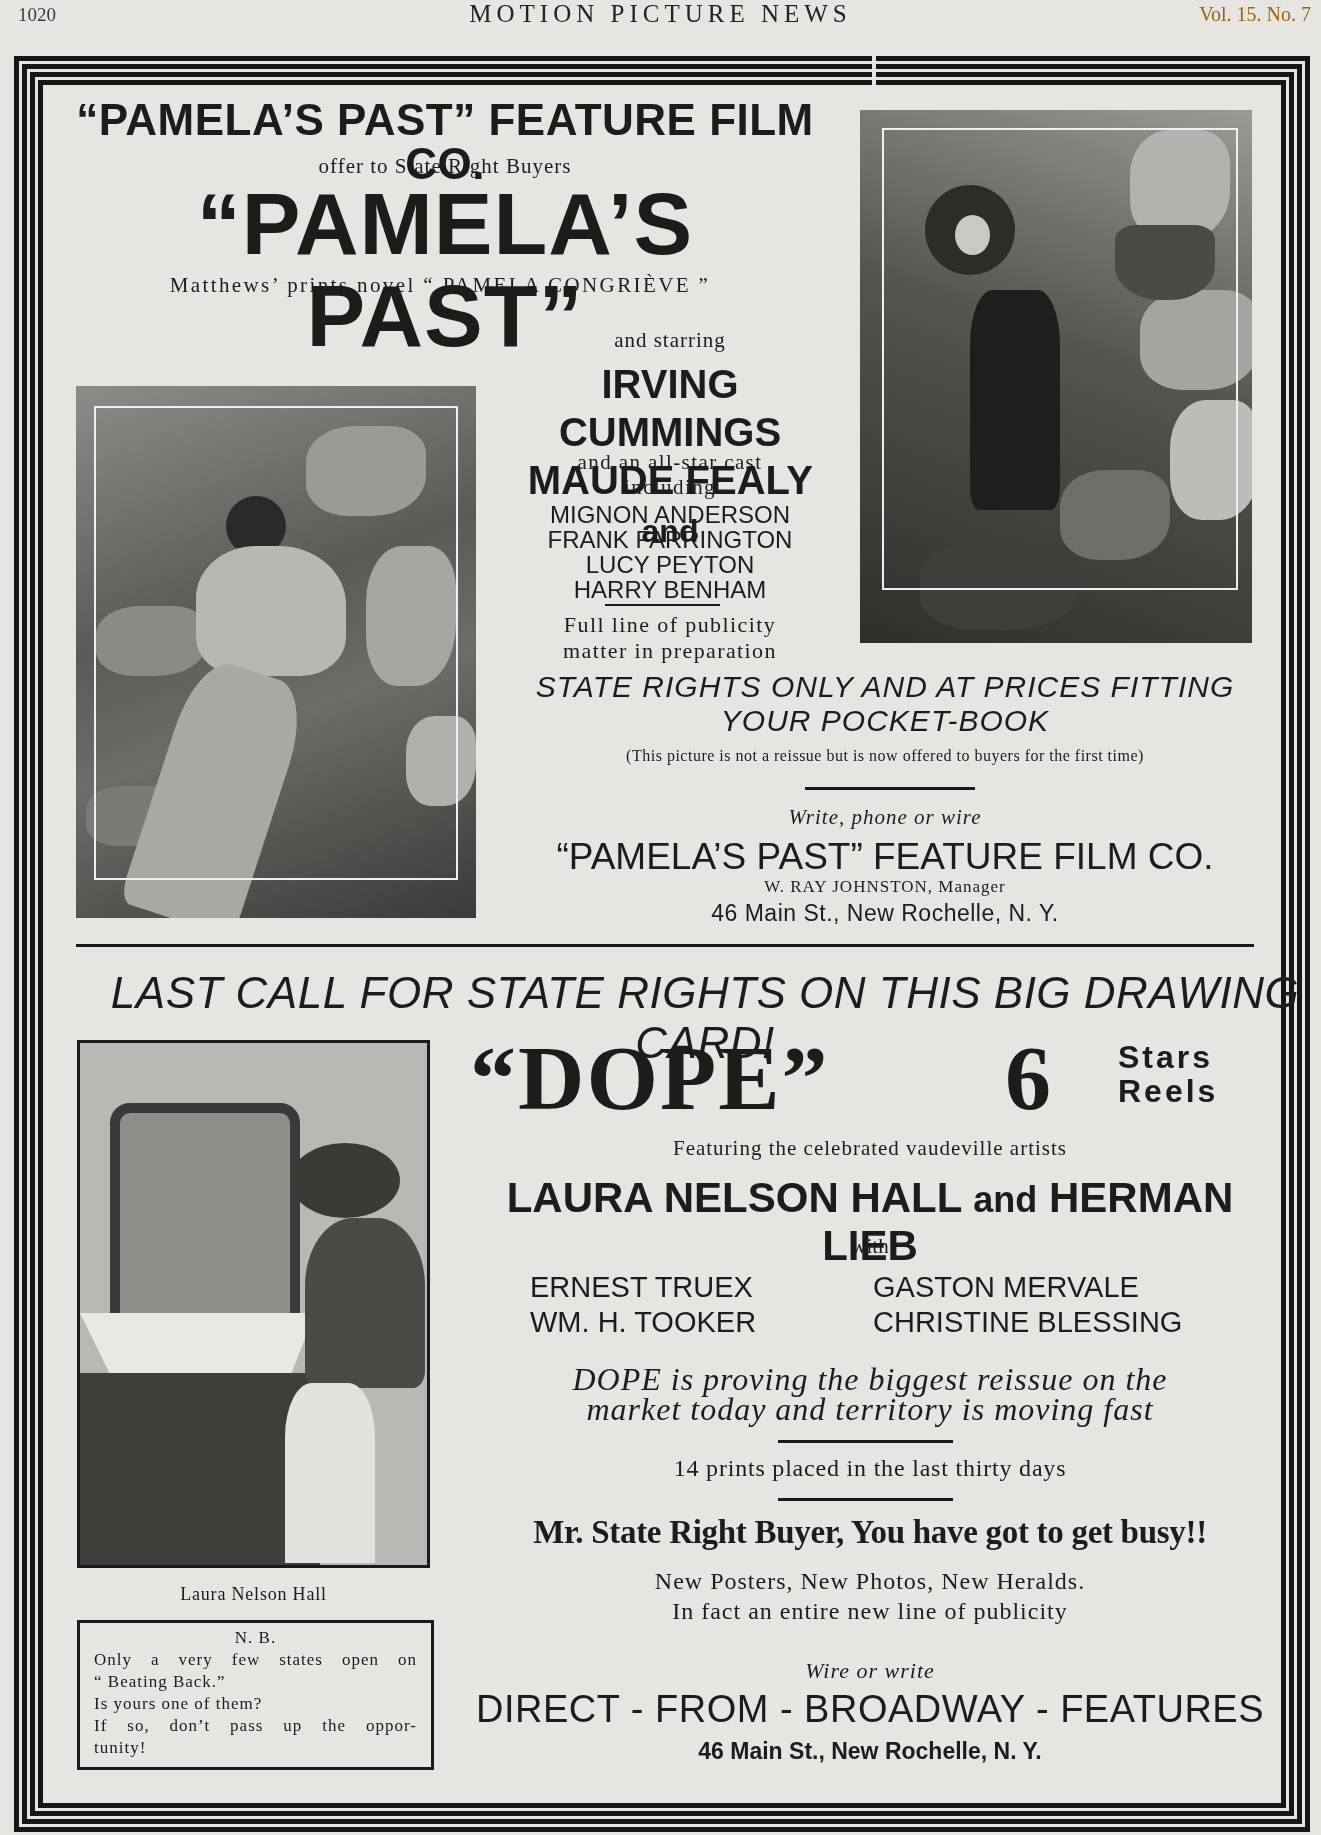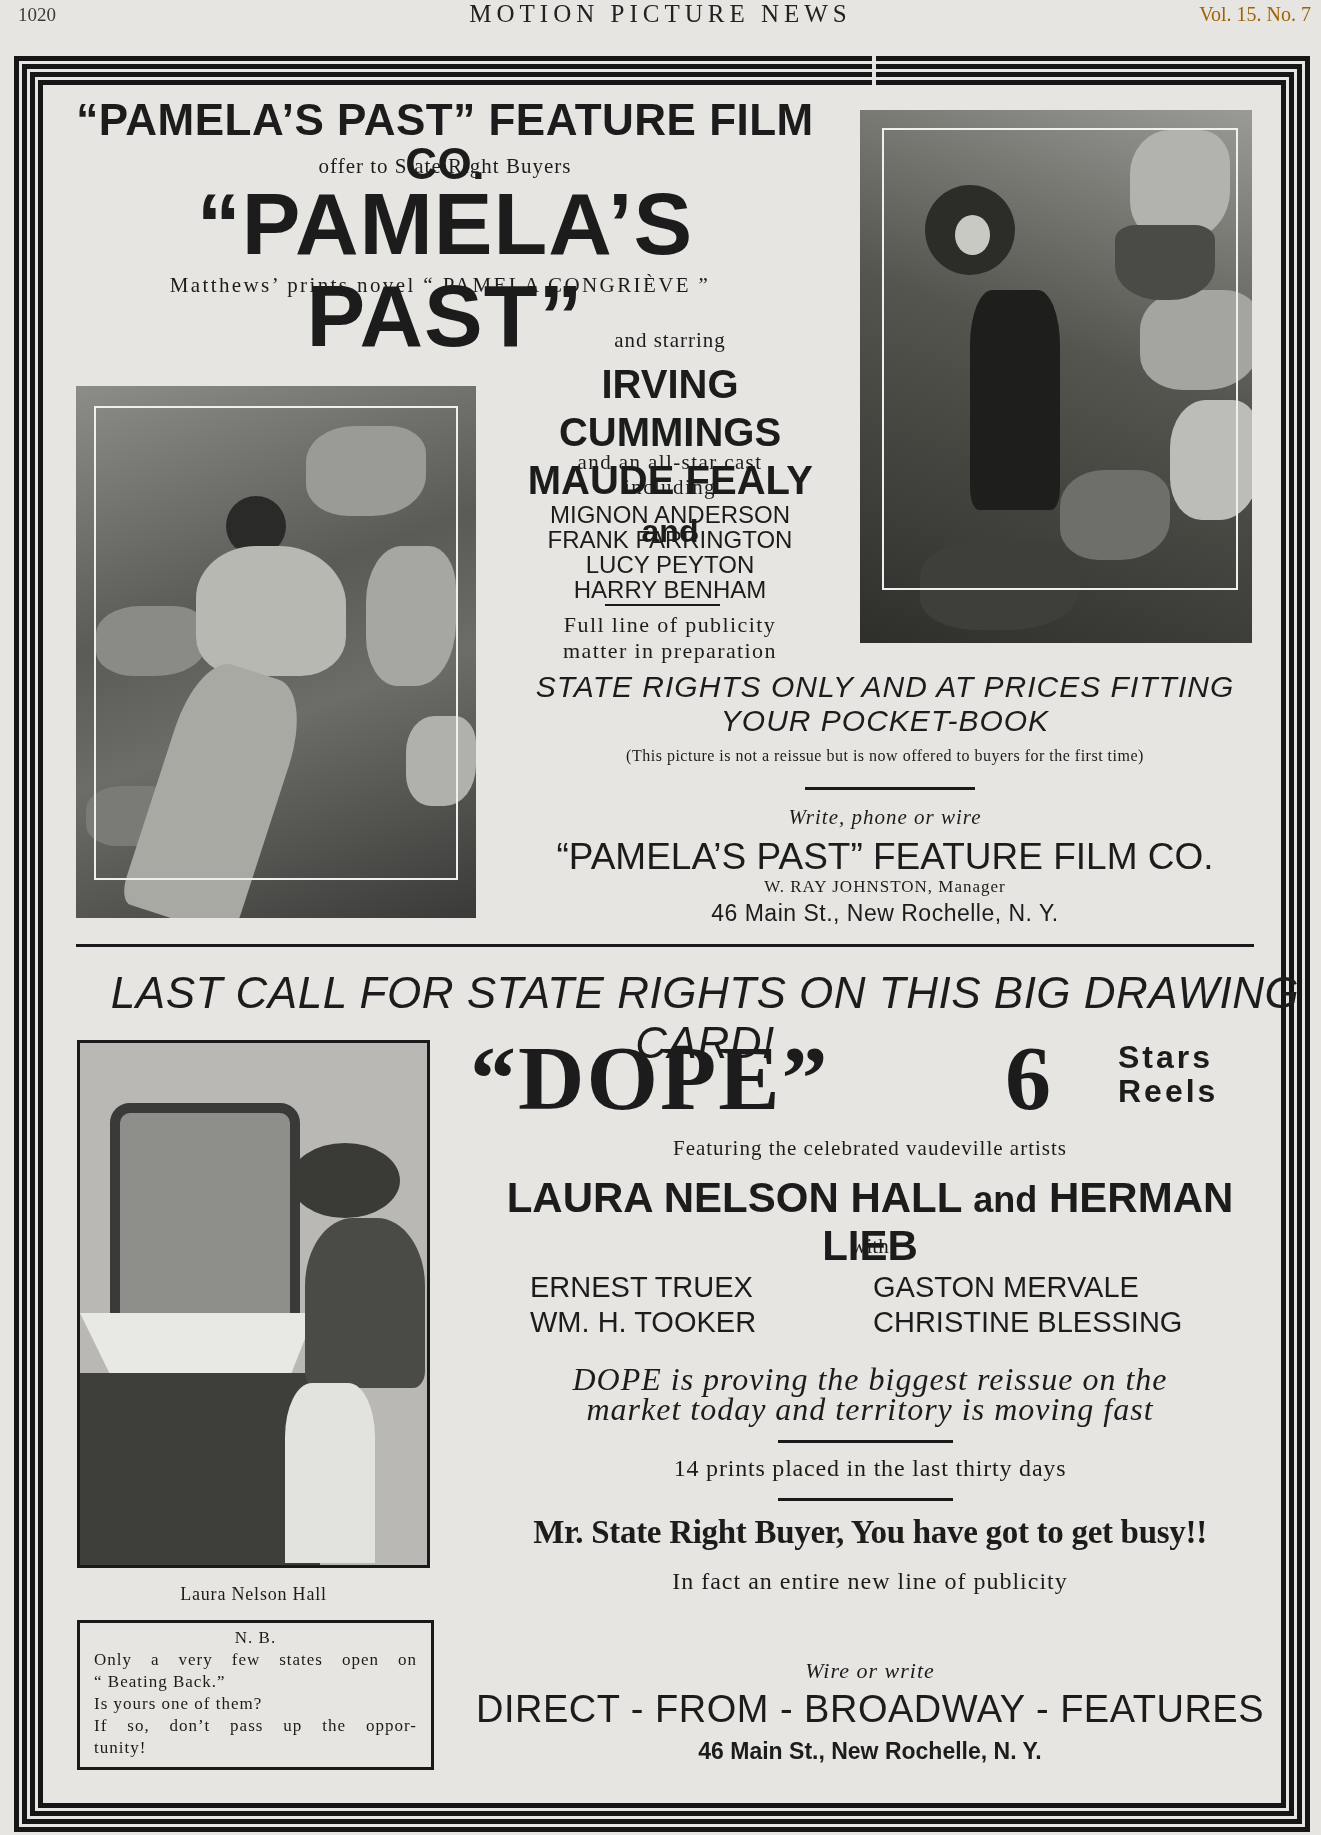"New Posters, New Photos, New" div { html: none -> <div>New Posters, New Photos, New Heralds.</div> }
